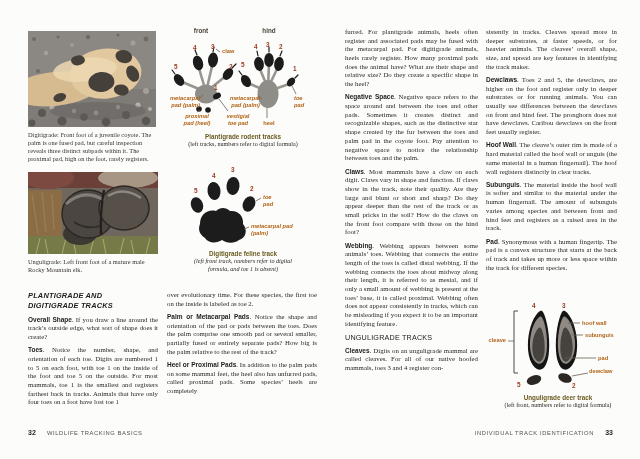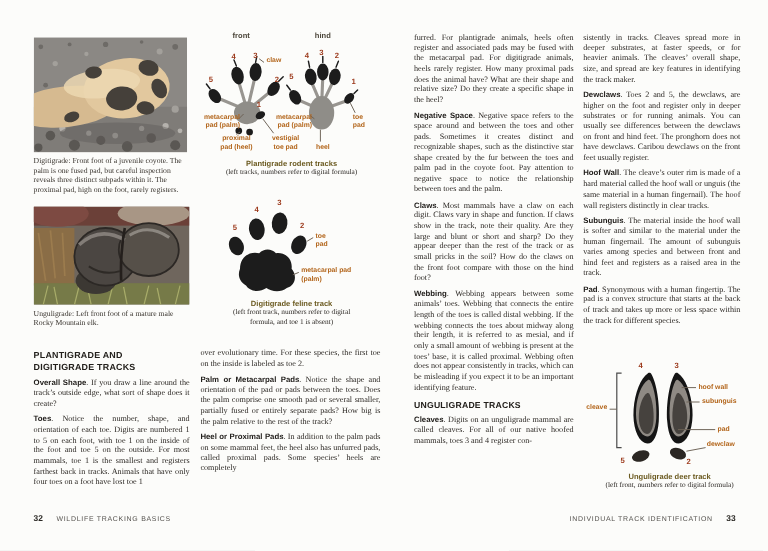"PLANTIGRADE AND" .pre { font-style: none -> italic }
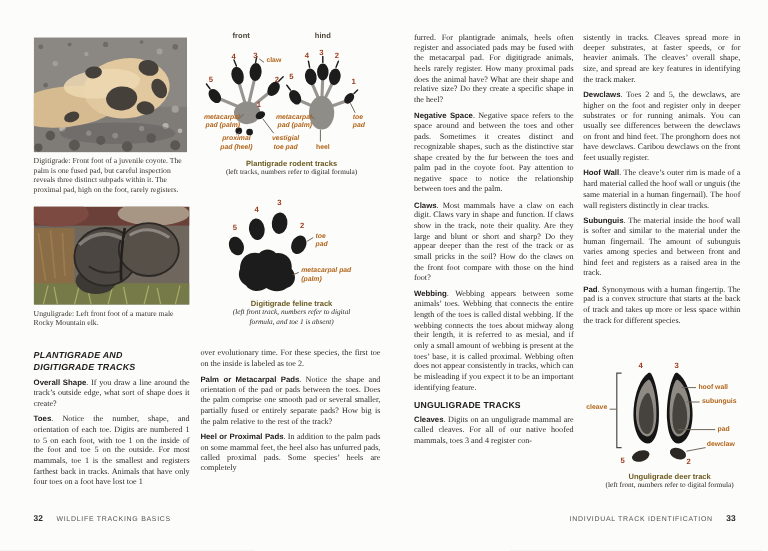"UNGULIGRADE TRACKS" .mid-heading { font-weight: 700 -> 400 }
